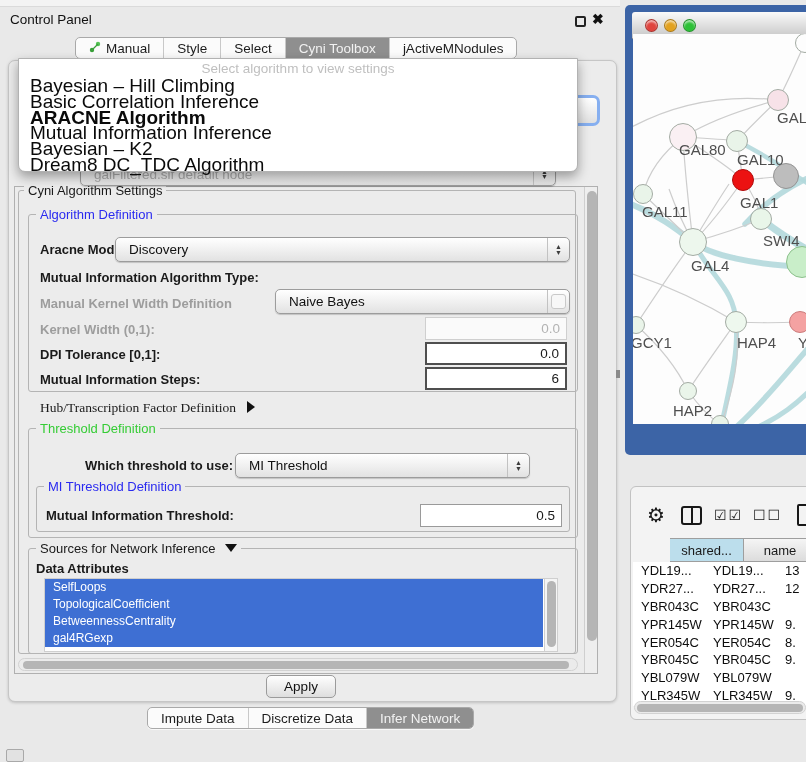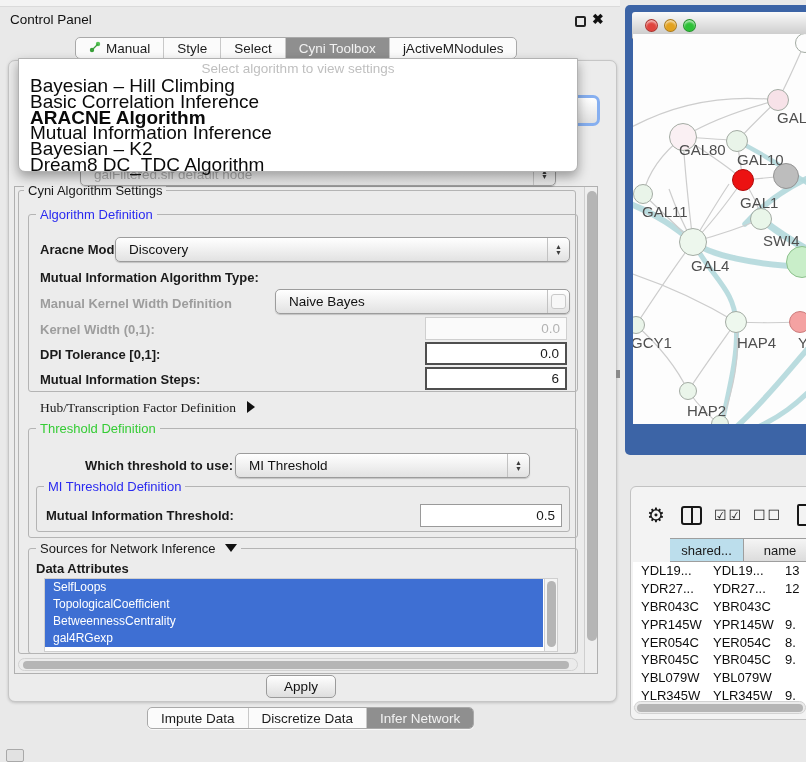"HAP2" div.net-label { left: 54px -> 40px }
